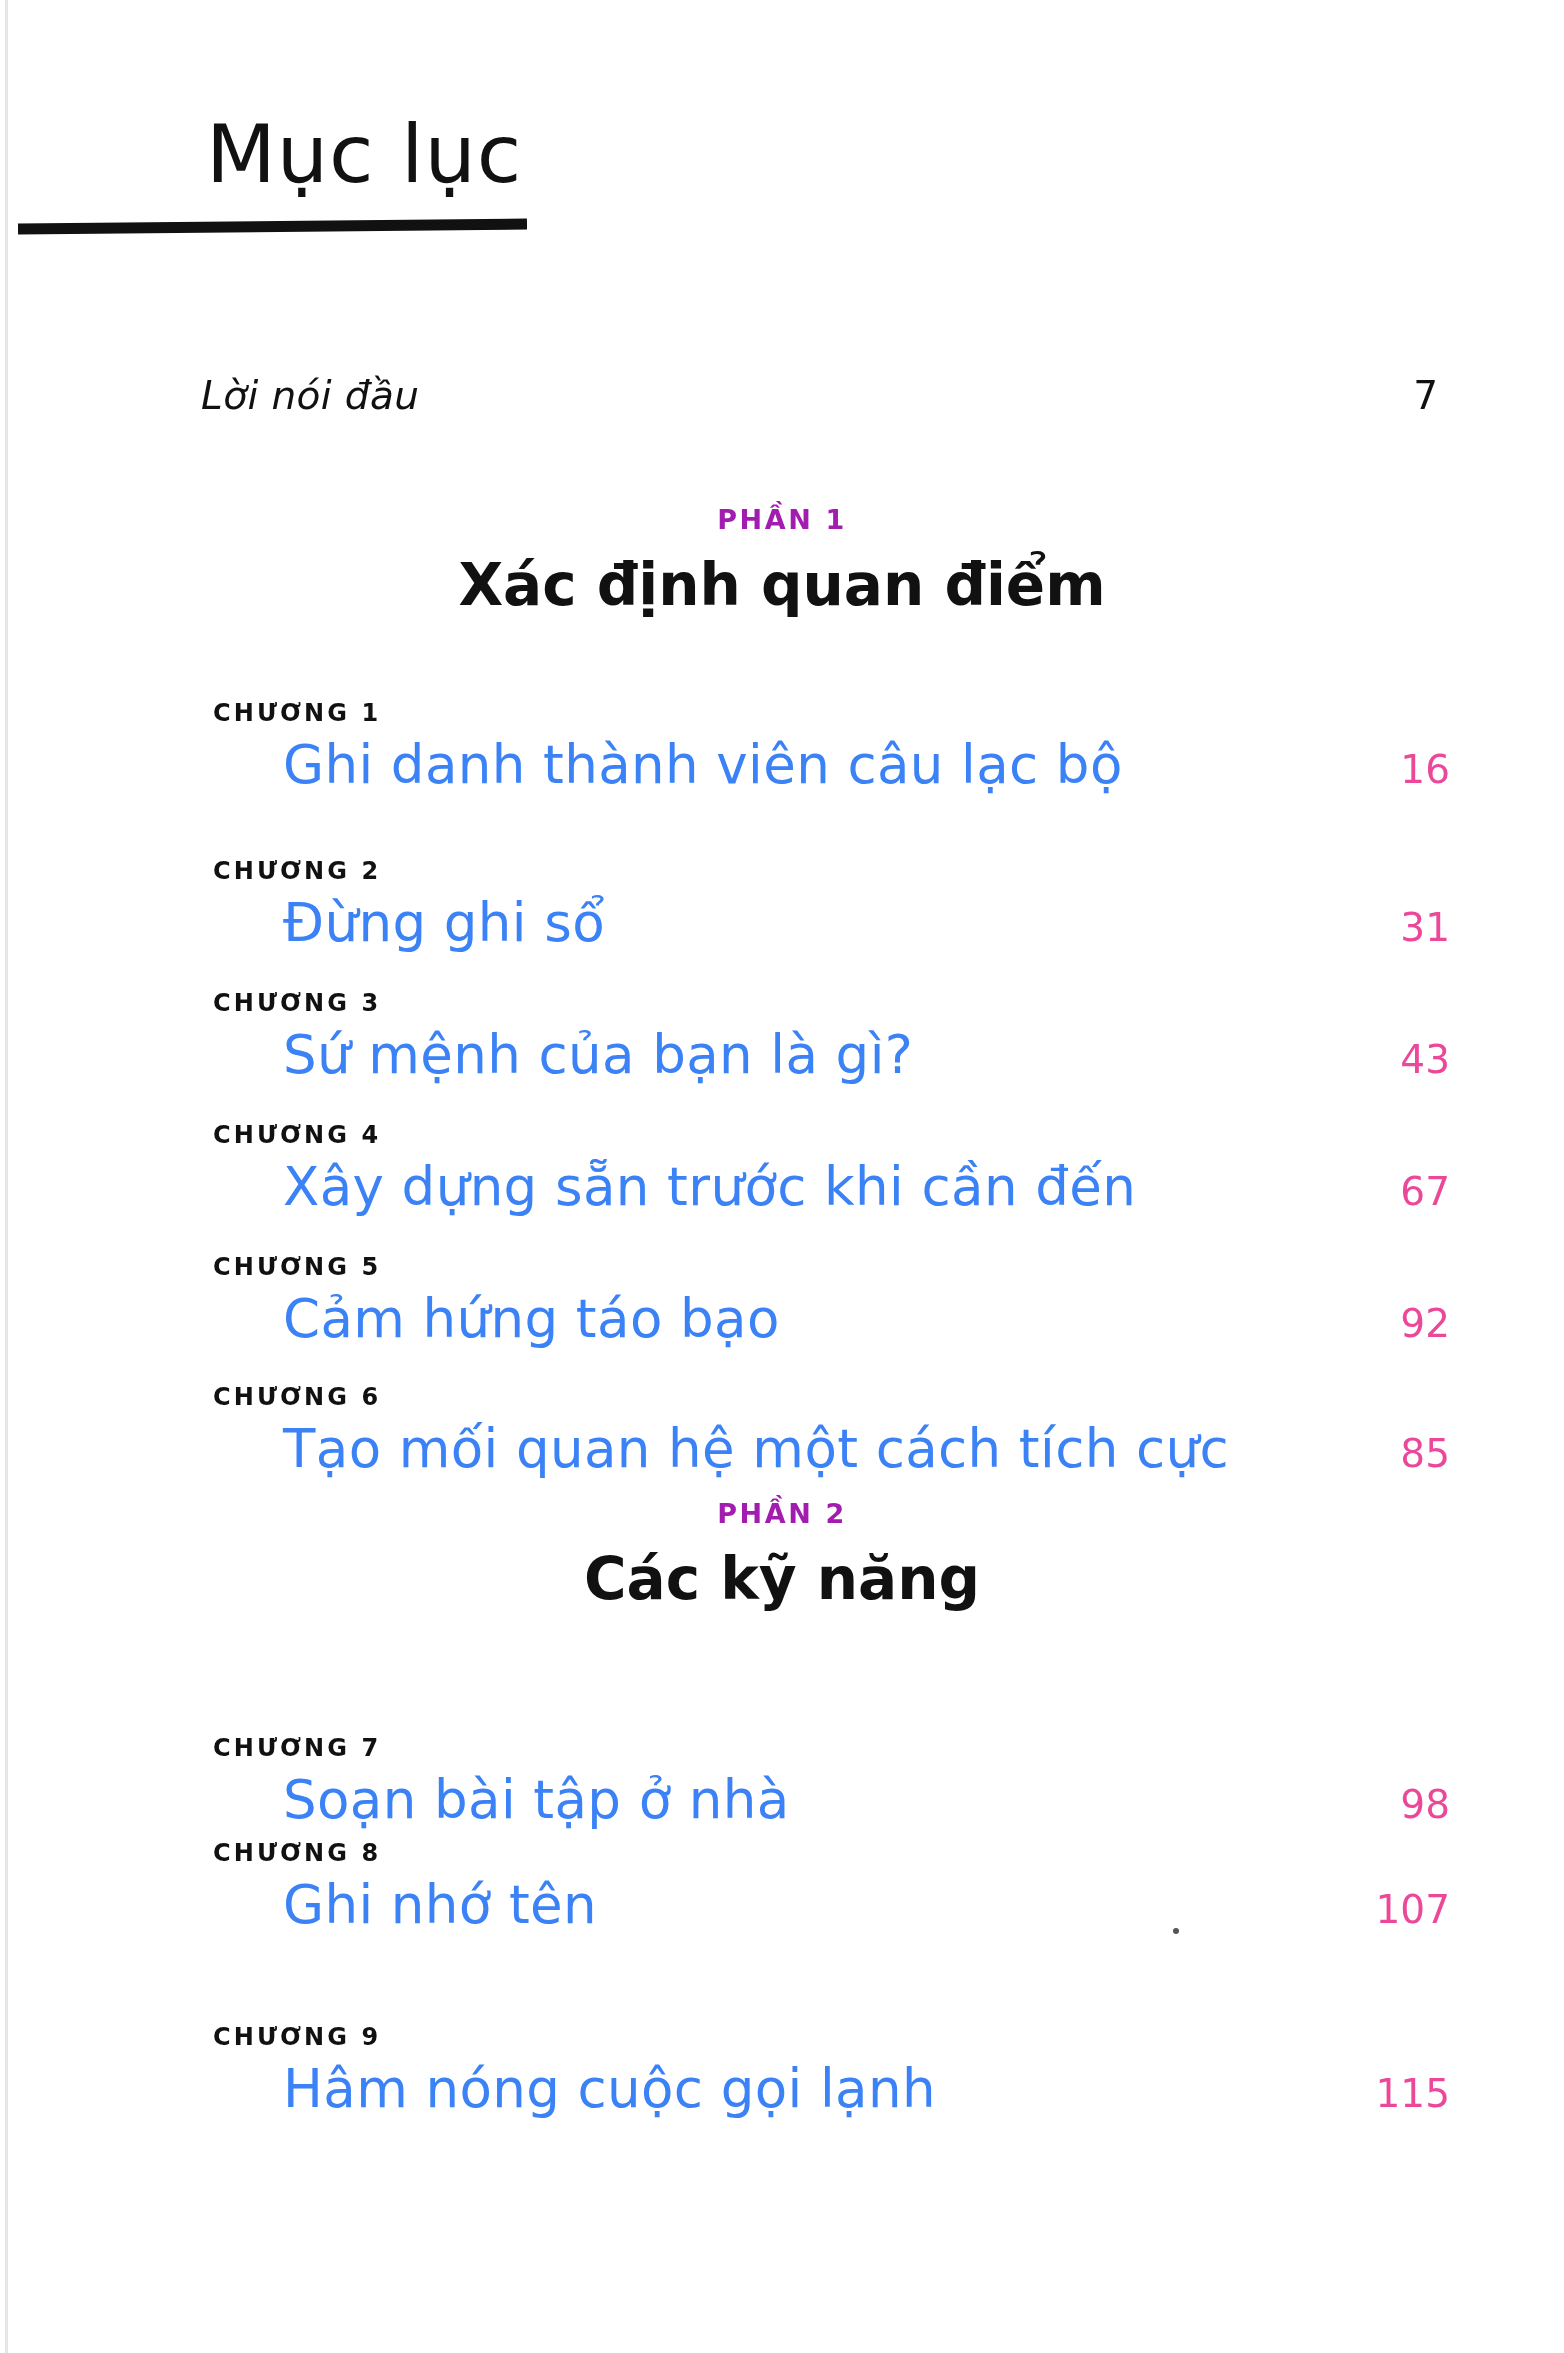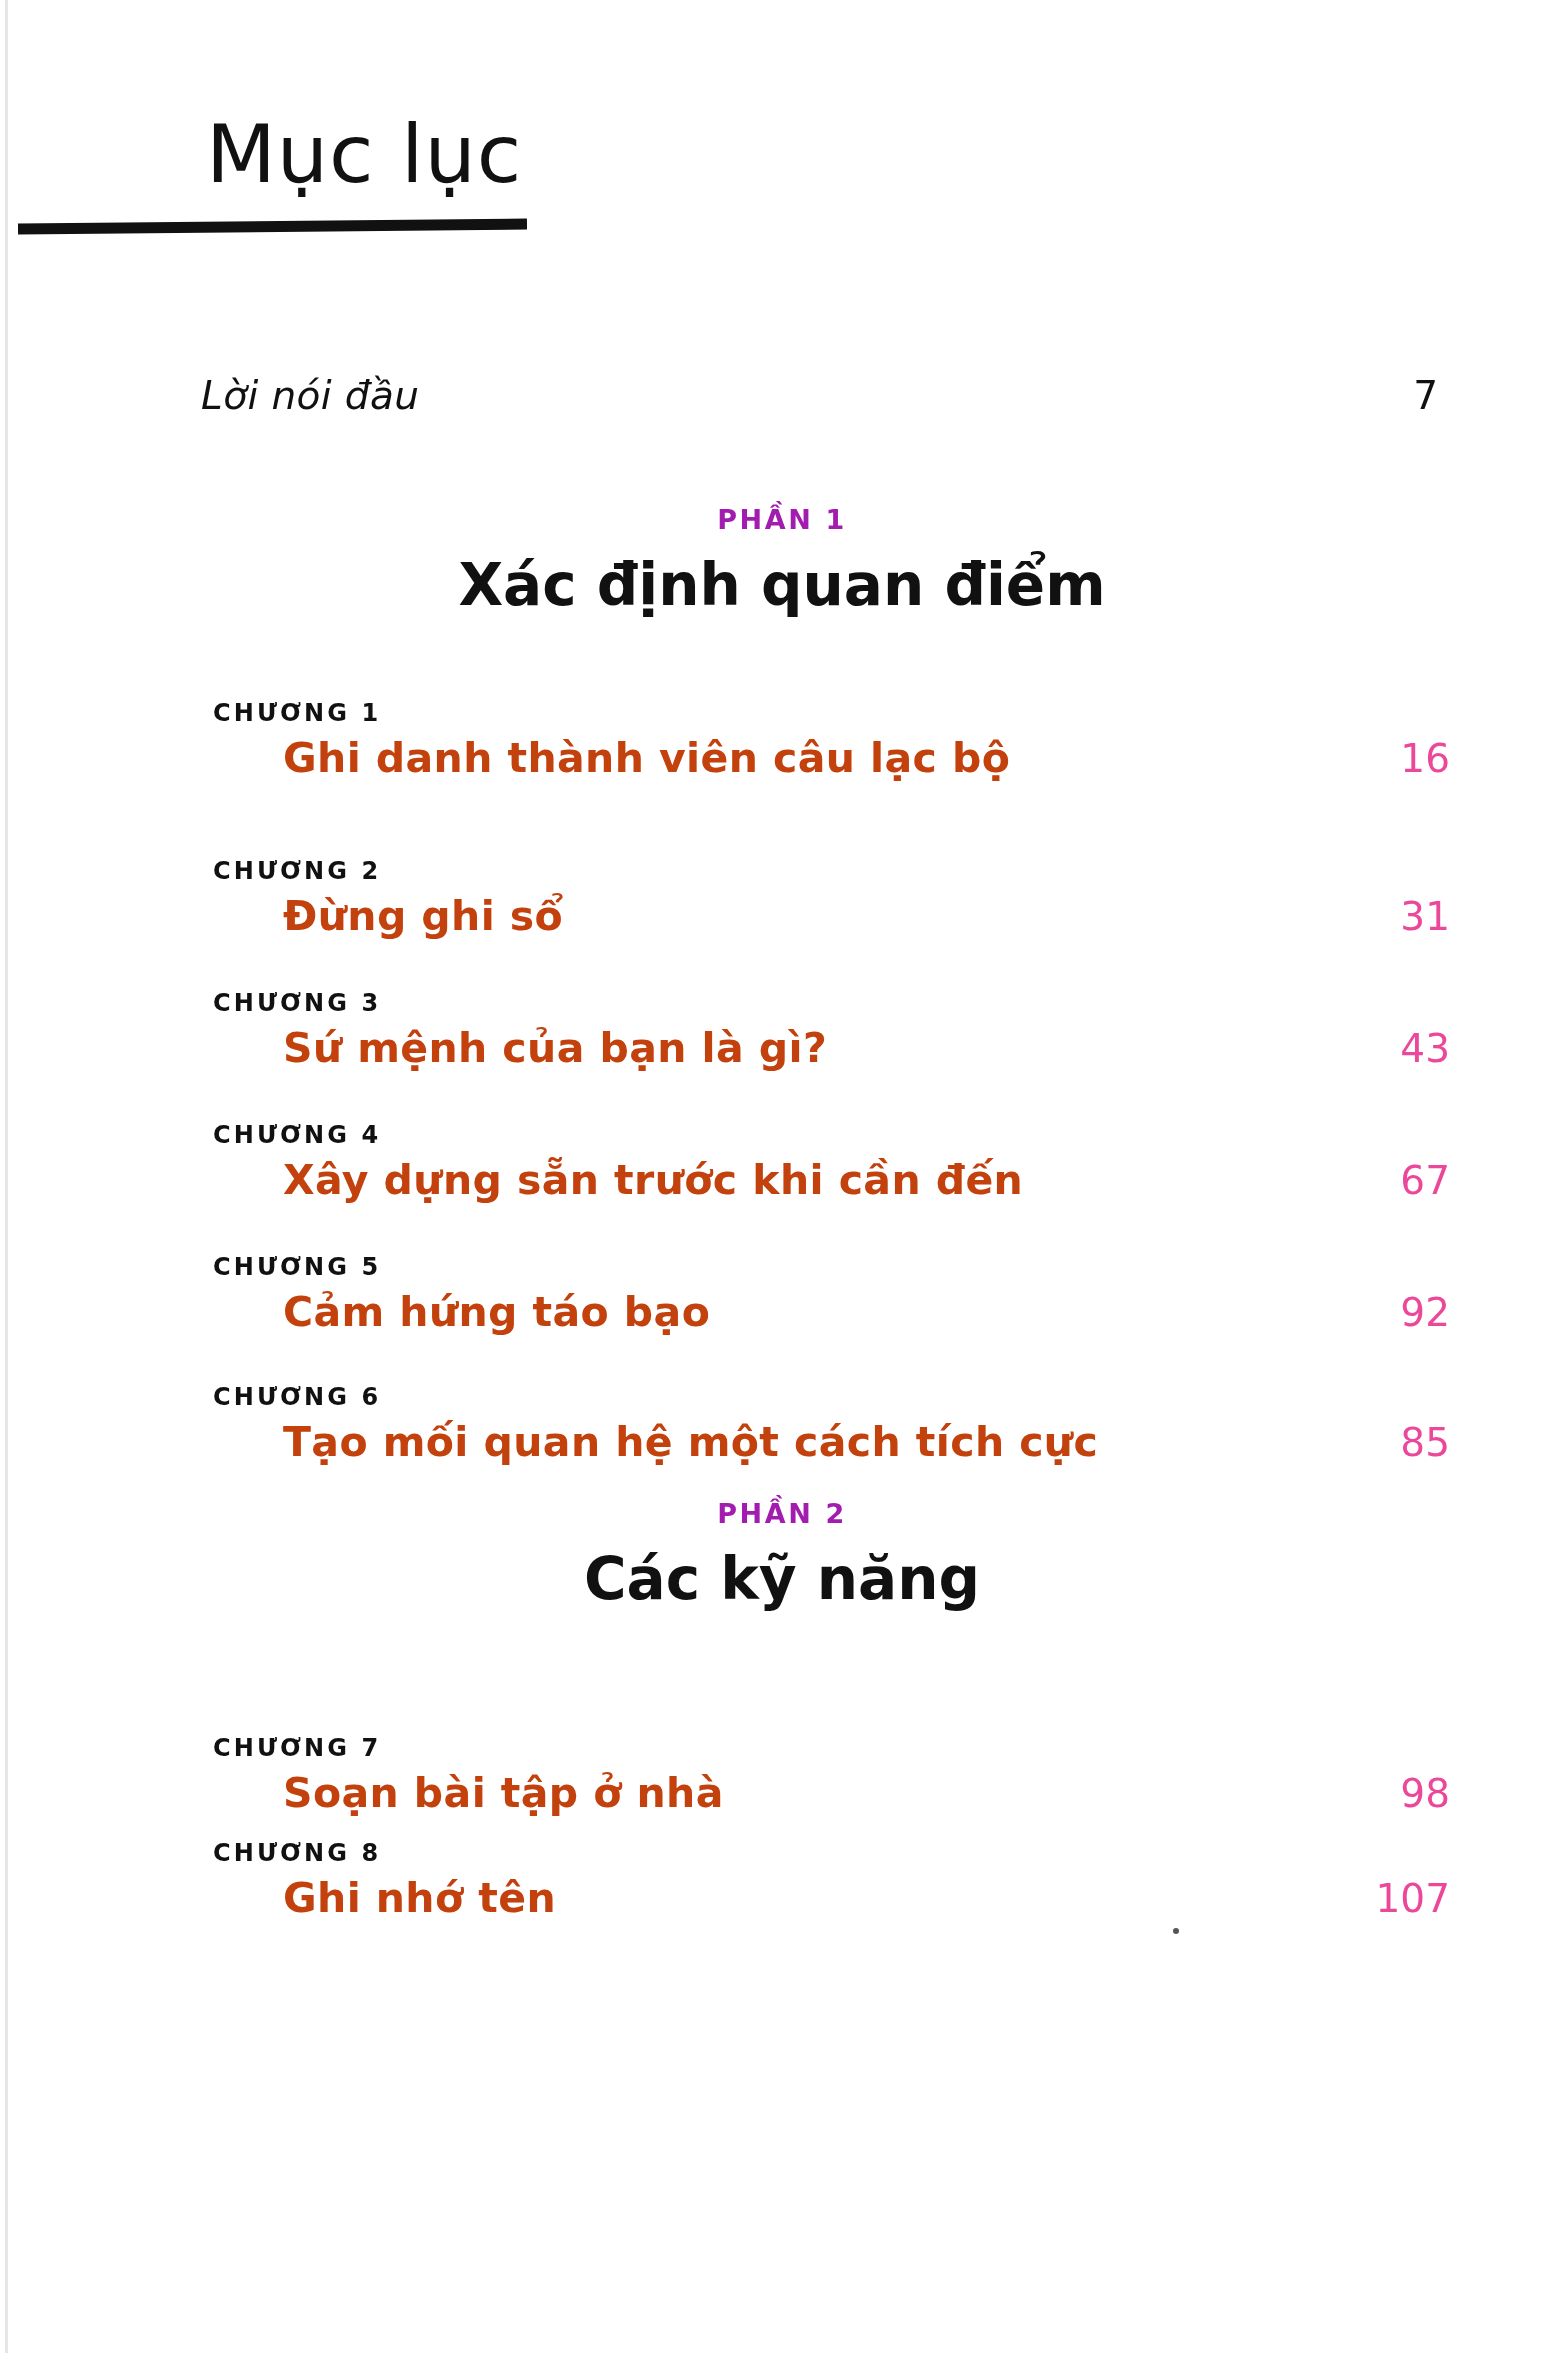"Ghi danh thành viên câu" .entry-title { color: #c2410c -> #3b82f6; font-size: 41px -> 53px; font-weight: 700 -> 400 }
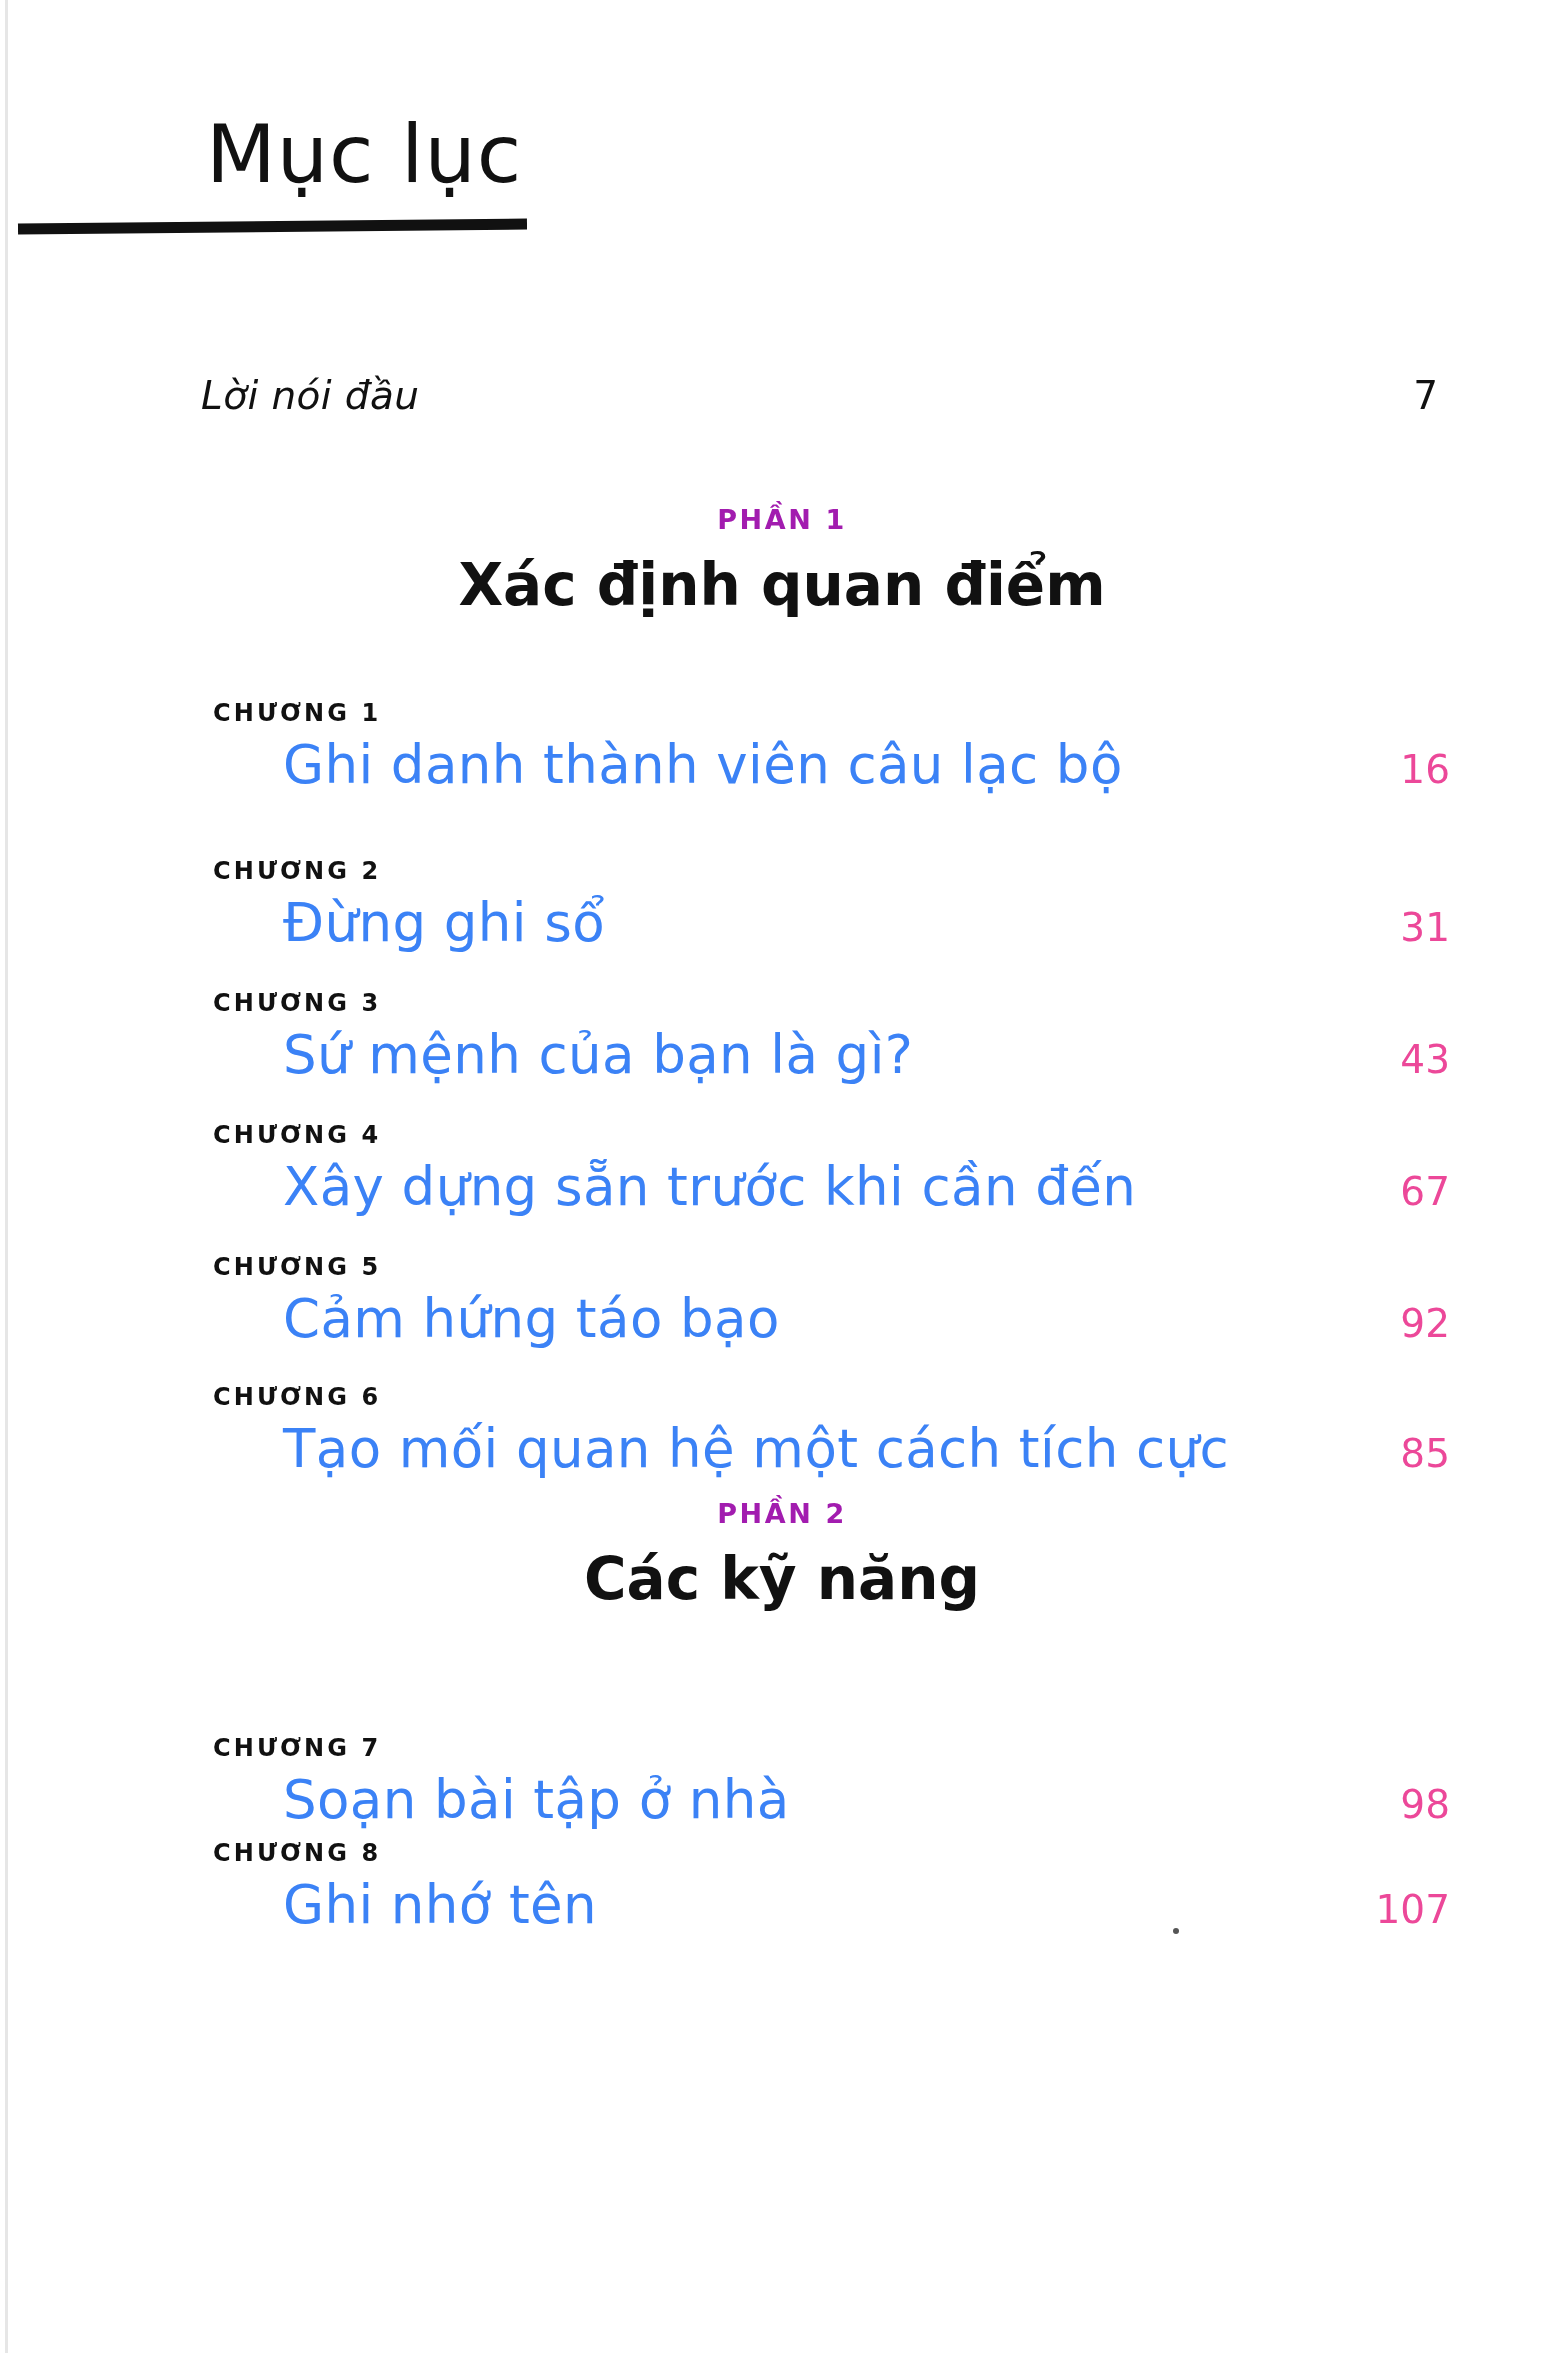"CHƯƠNG 9" div.entry { html: none -> <div> <div>CHƯƠNG 9</div> <div> <span>Hâm nóng cuộc gọi lạnh</span> <span>115</span> </div> </div> }
